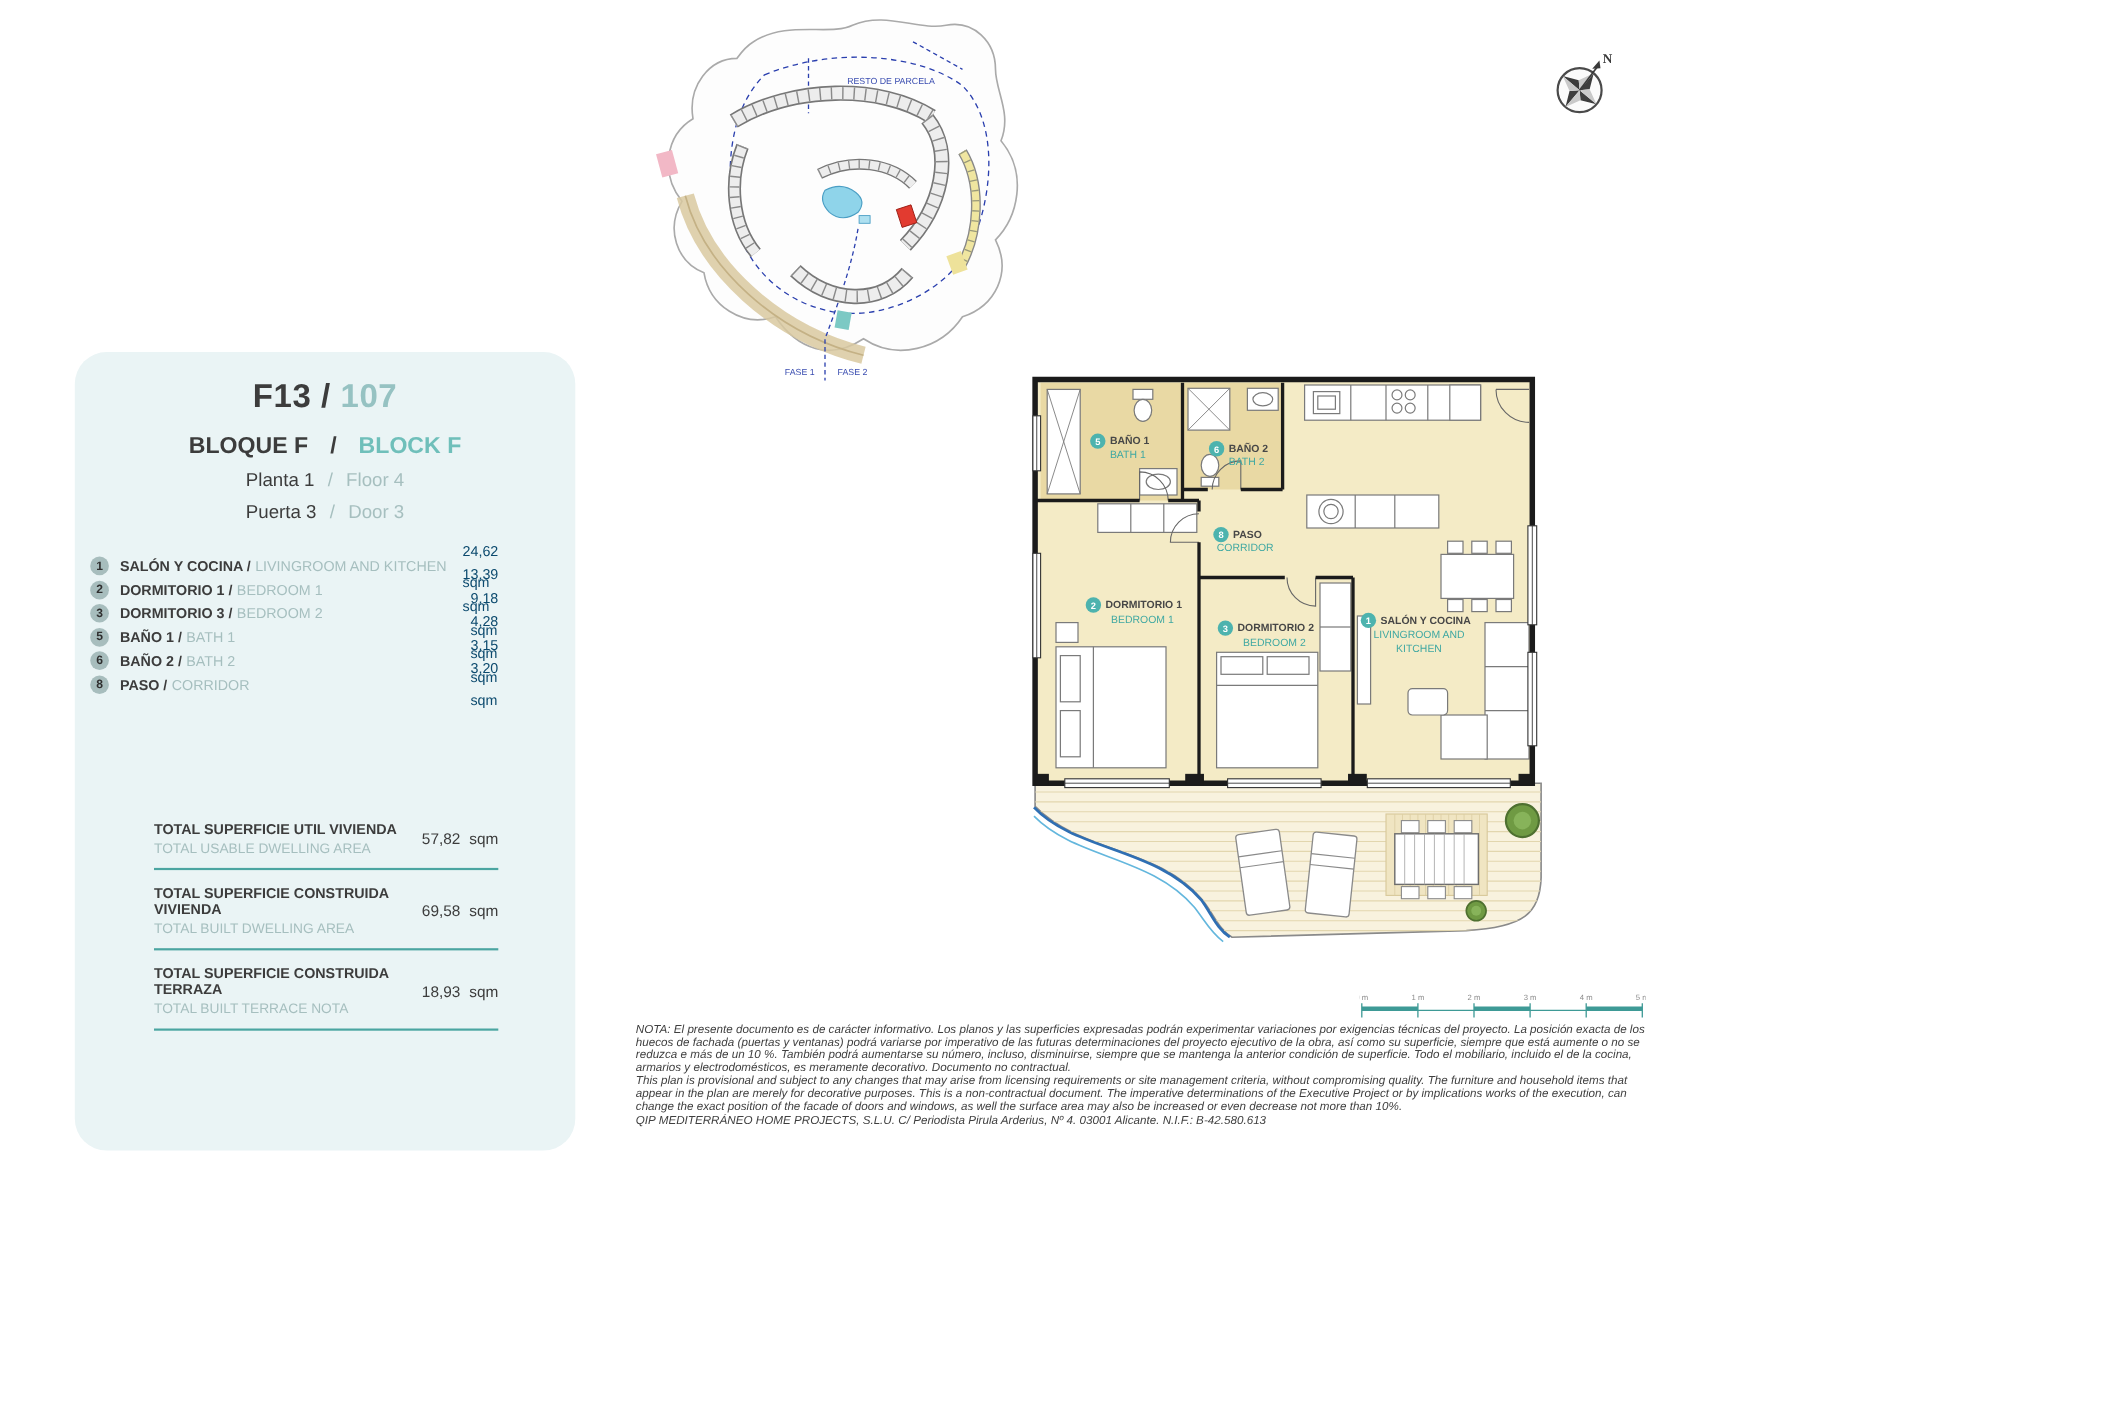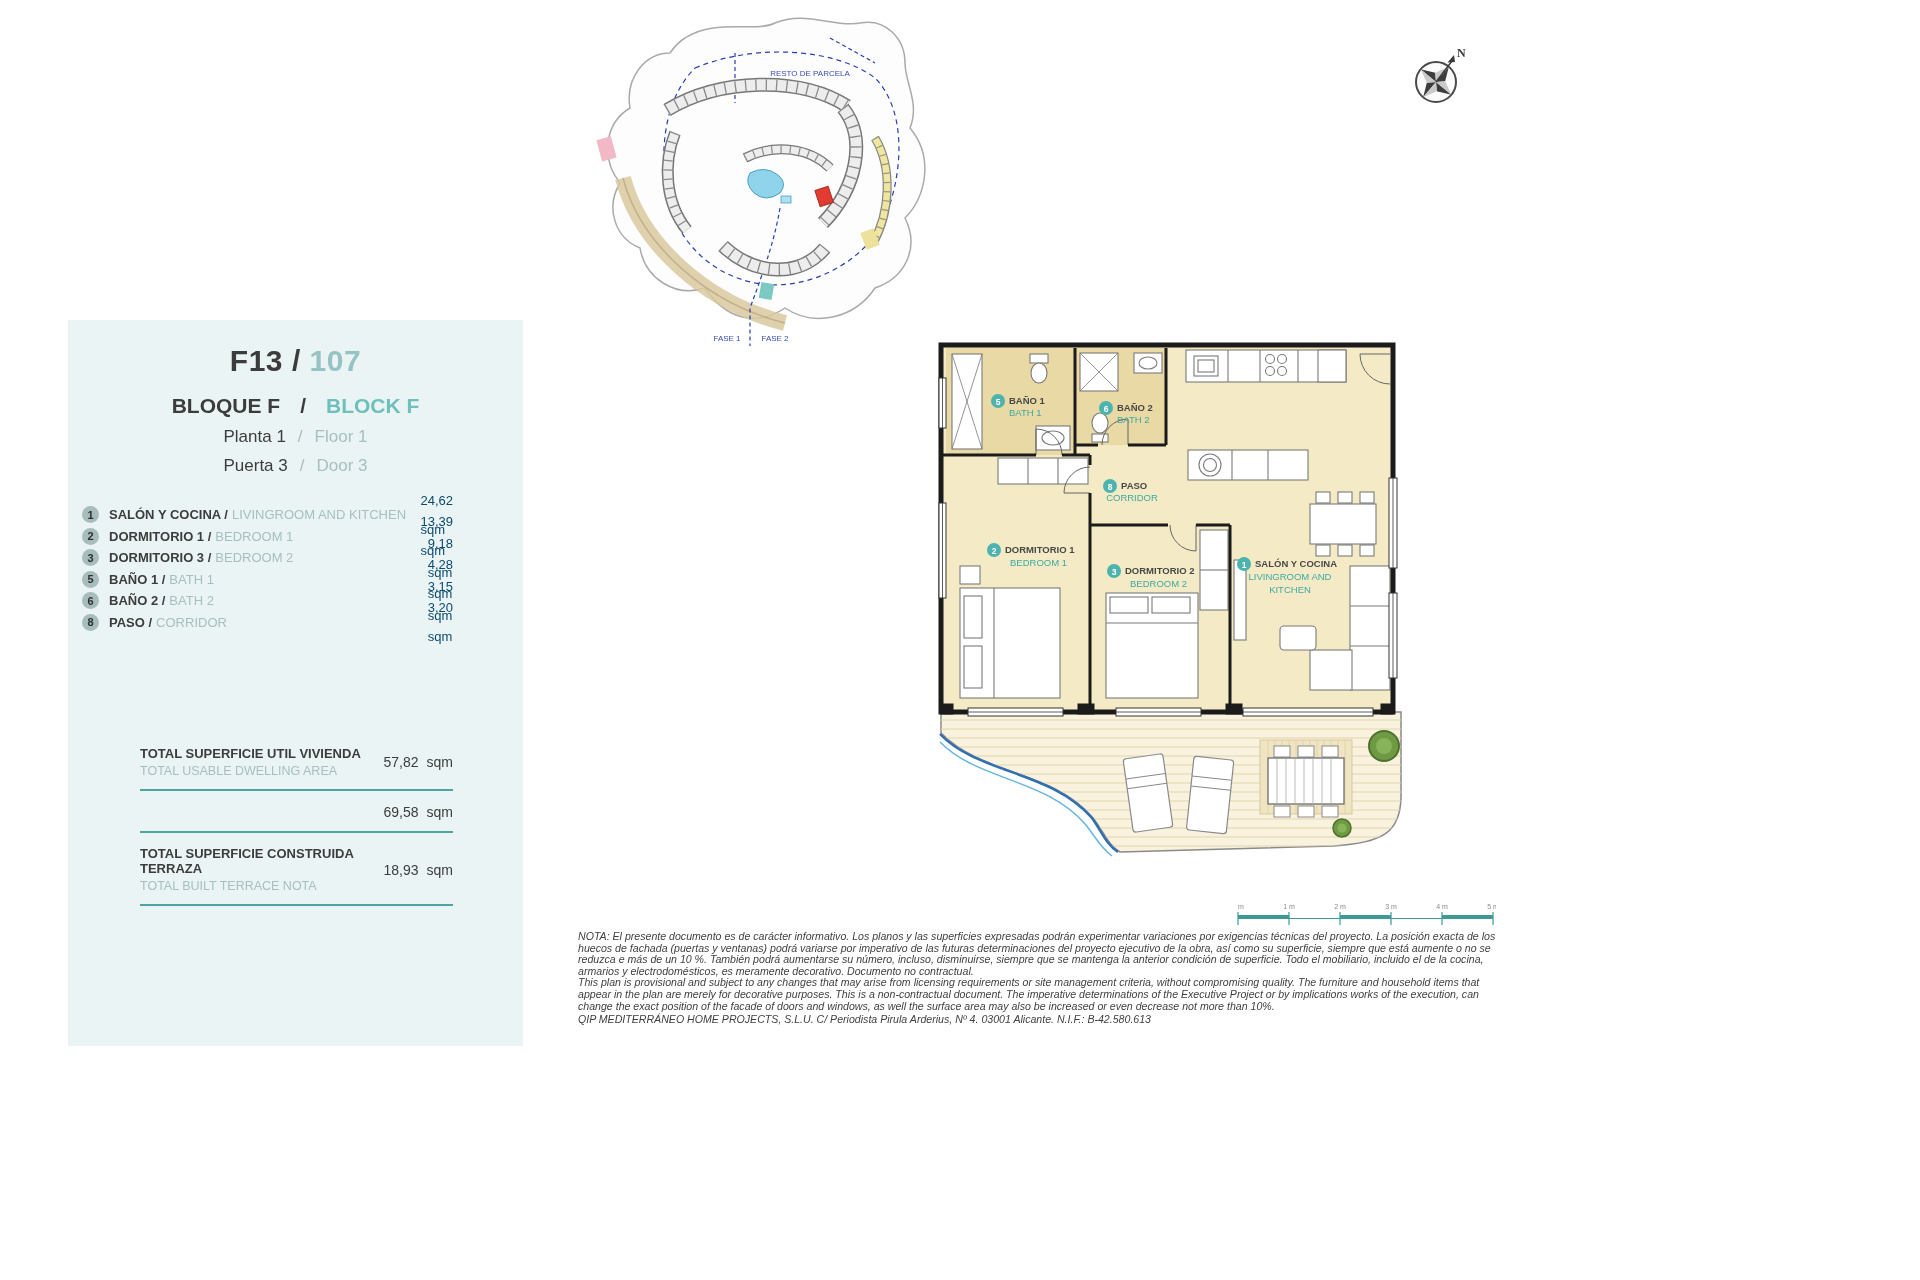"F13 / 107" .left-panel { border-radius: none -> 29px }
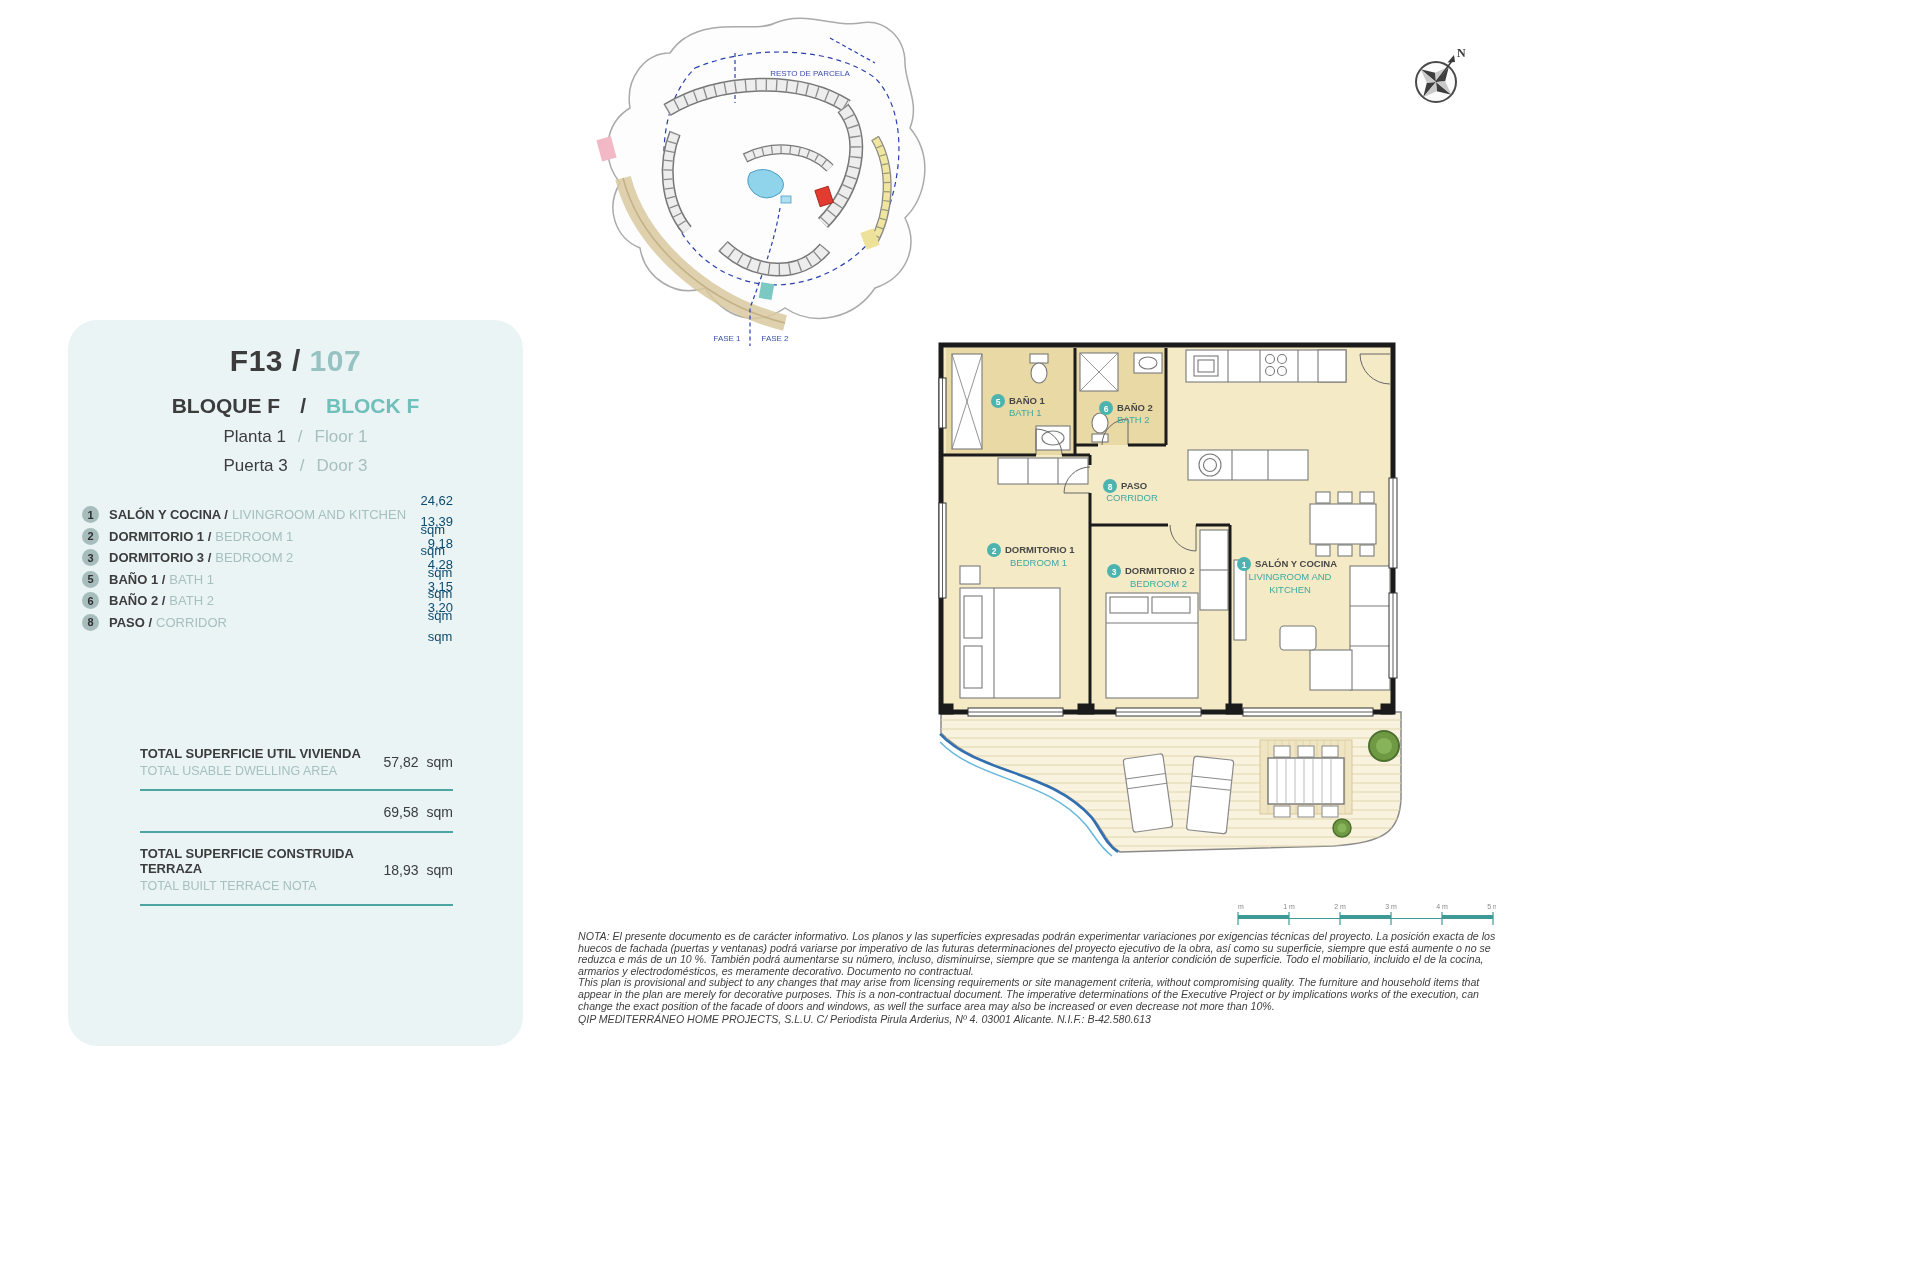"Floor 1" span.en { text: 1 -> 4 }
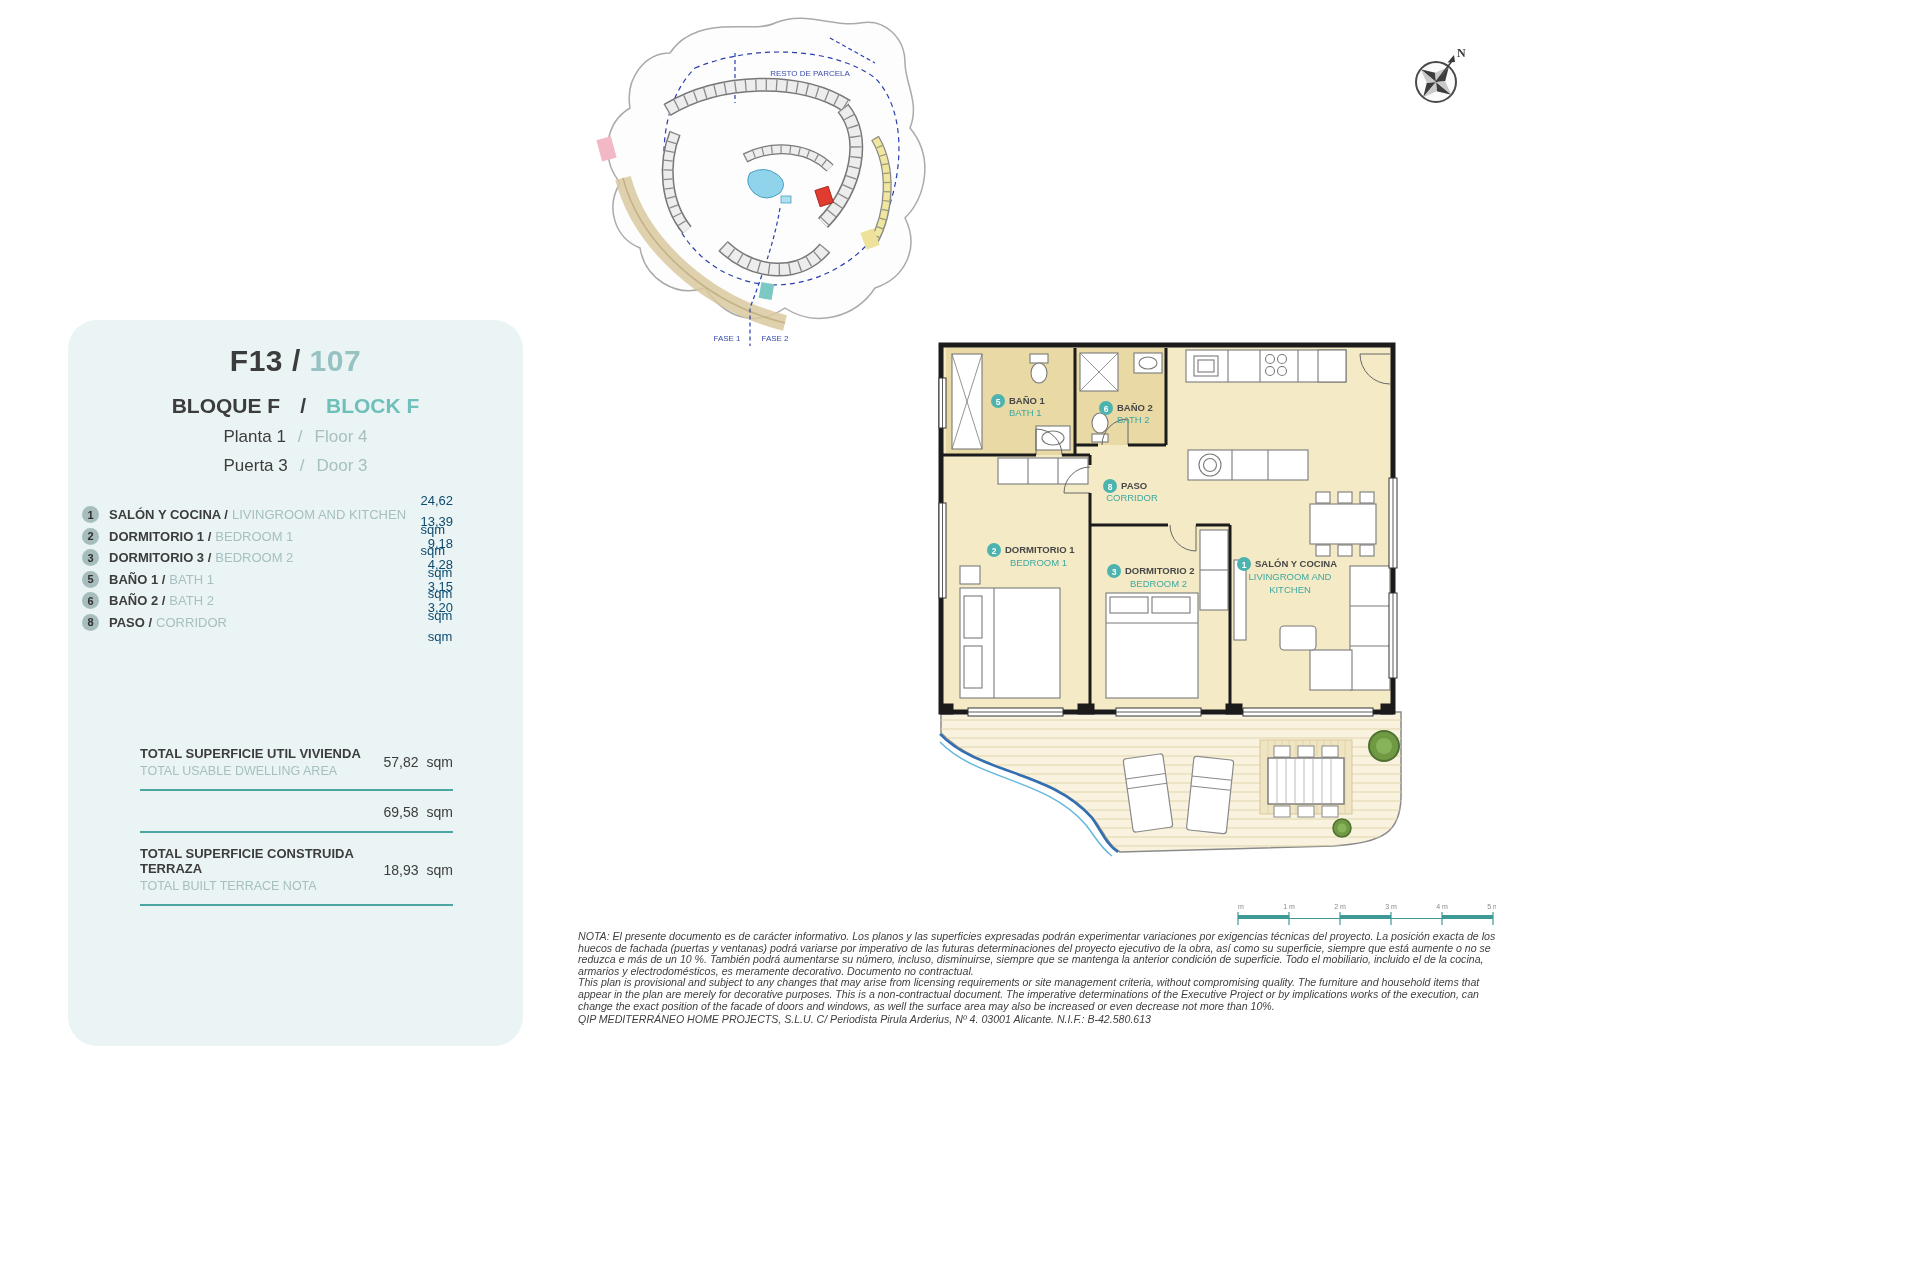"TOTAL SUPERFICIE CONSTRUIDA VIVIENDA" div { html: none -> <div> <div>TOTAL SUPERFICIE CONSTRUIDA VIVIENDA</div> <div>TOTAL BUILT DWELLING AREA</div> </div> }
